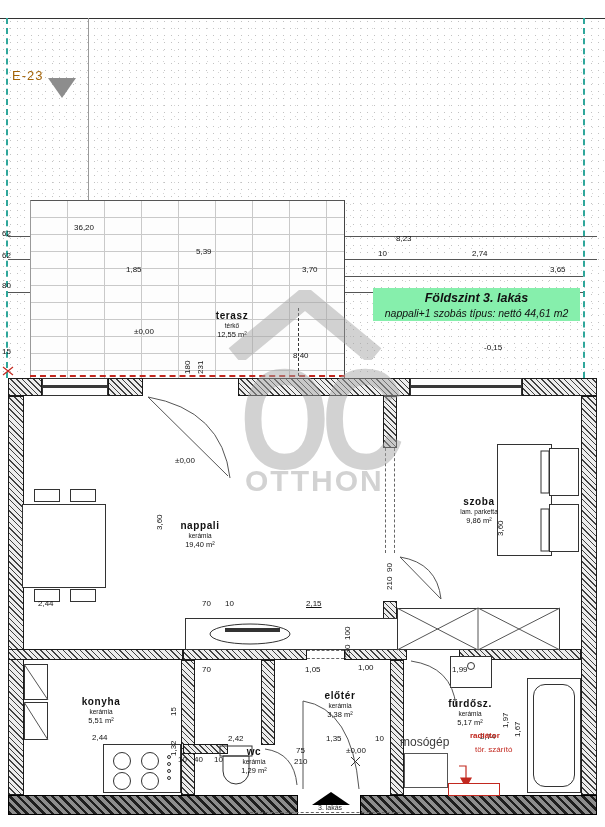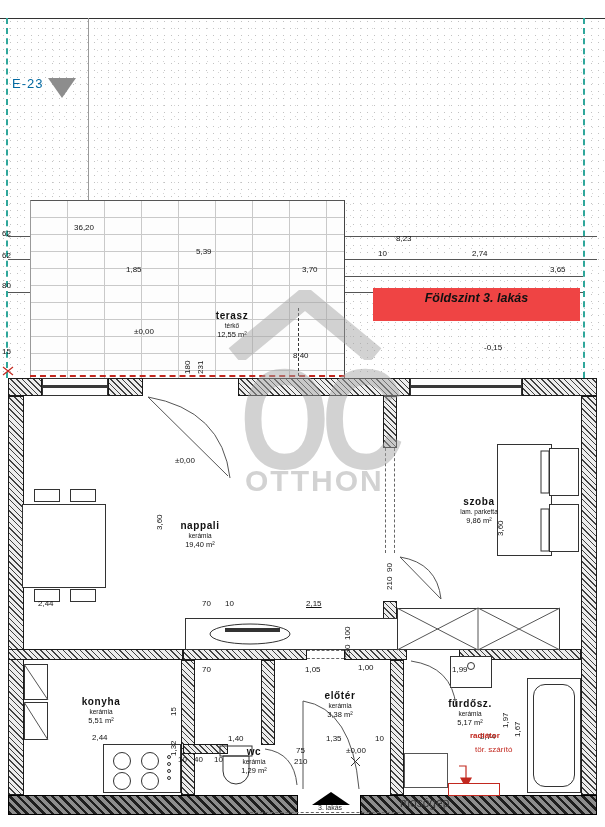"E-23" .plancode { color: #0369a1 -> #a16207; top: 76px -> 68px }
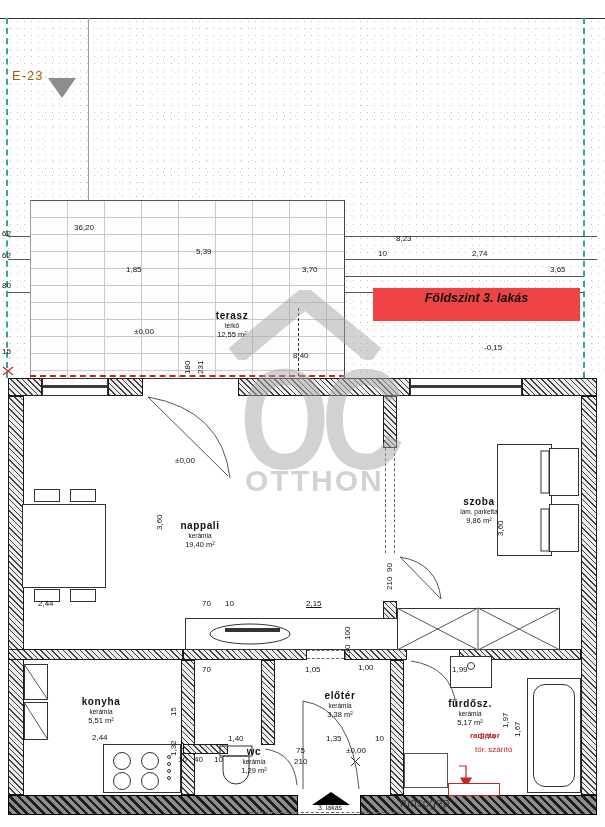"Földszint 3. lakás" .titlebox { background: #ef4444 -> #86efac }
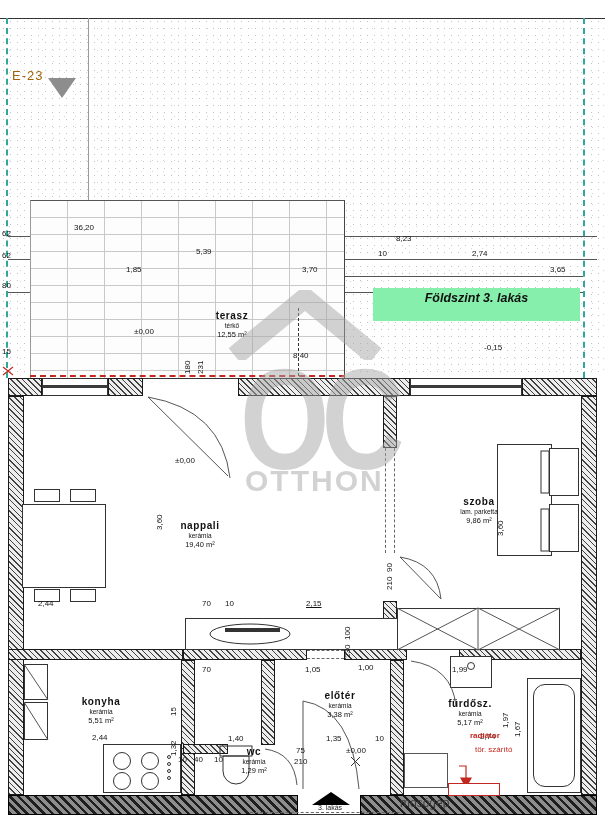"nappali+1 szobás típus: nettó 44,61" div.tb2 { html: none -> <div>nappali+1 szobás típus: nettó 44,61 m2</div> }
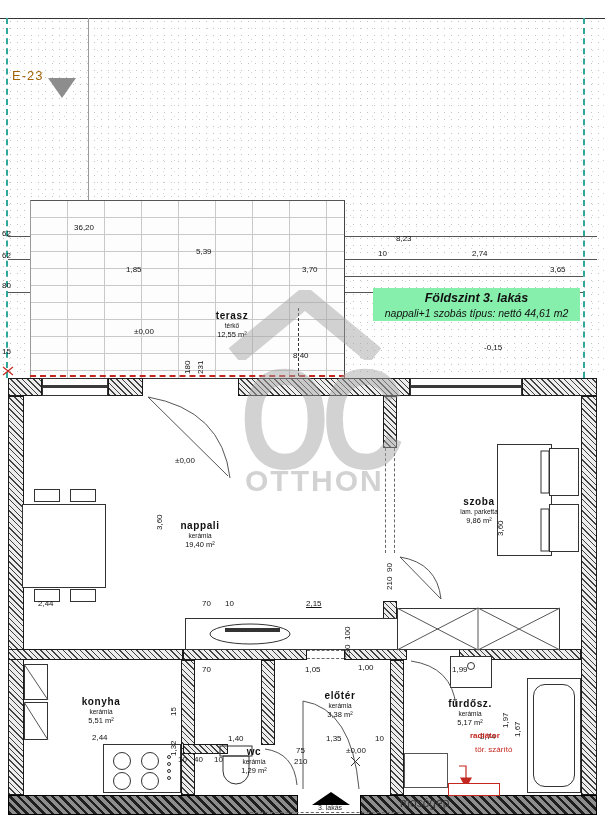"1,40" span.dim { text: 1,40 -> 2,42 }
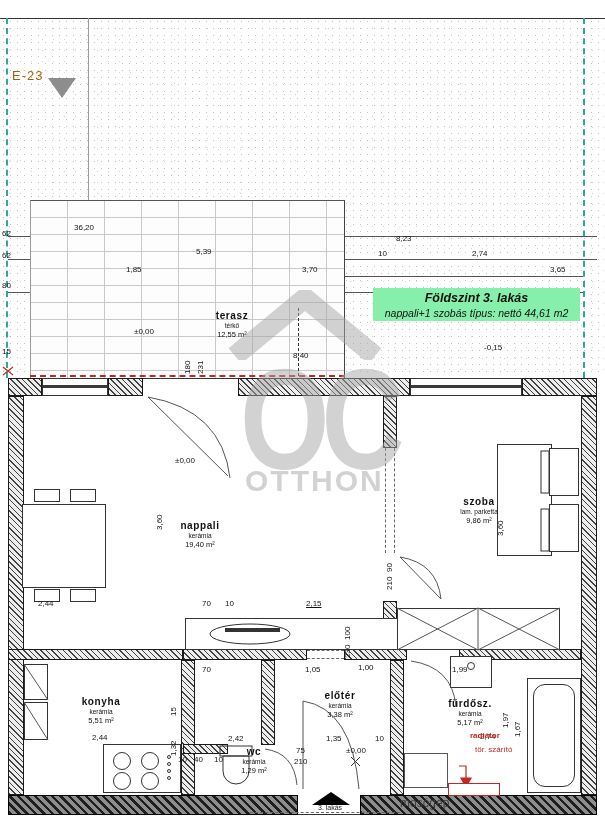"mosógép" div.mosogep-label { top: 796px -> 735px }
